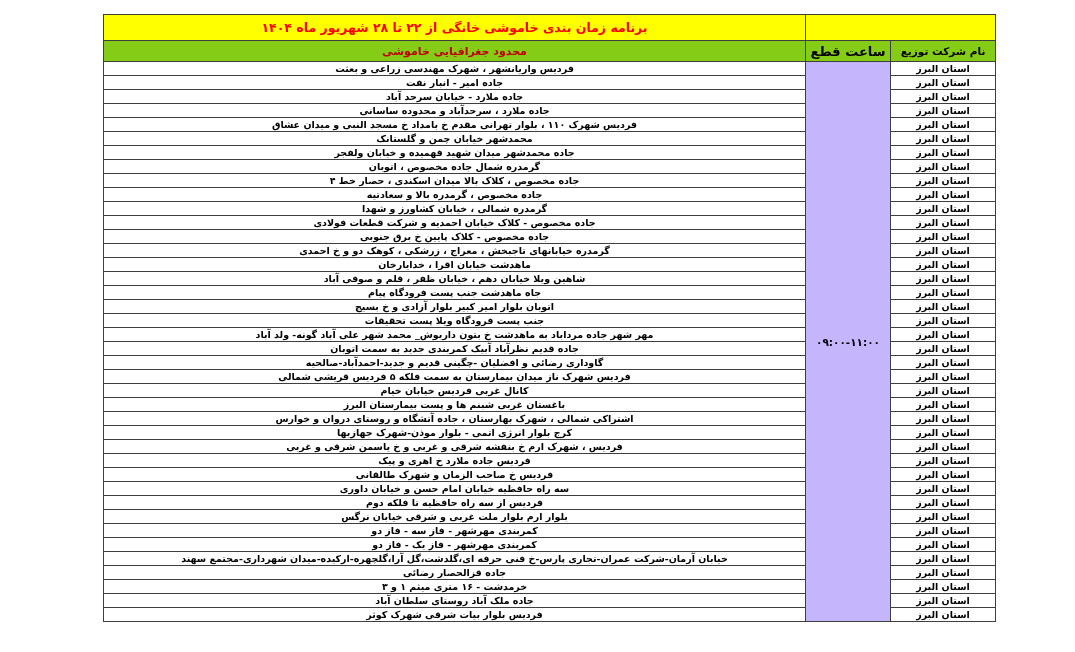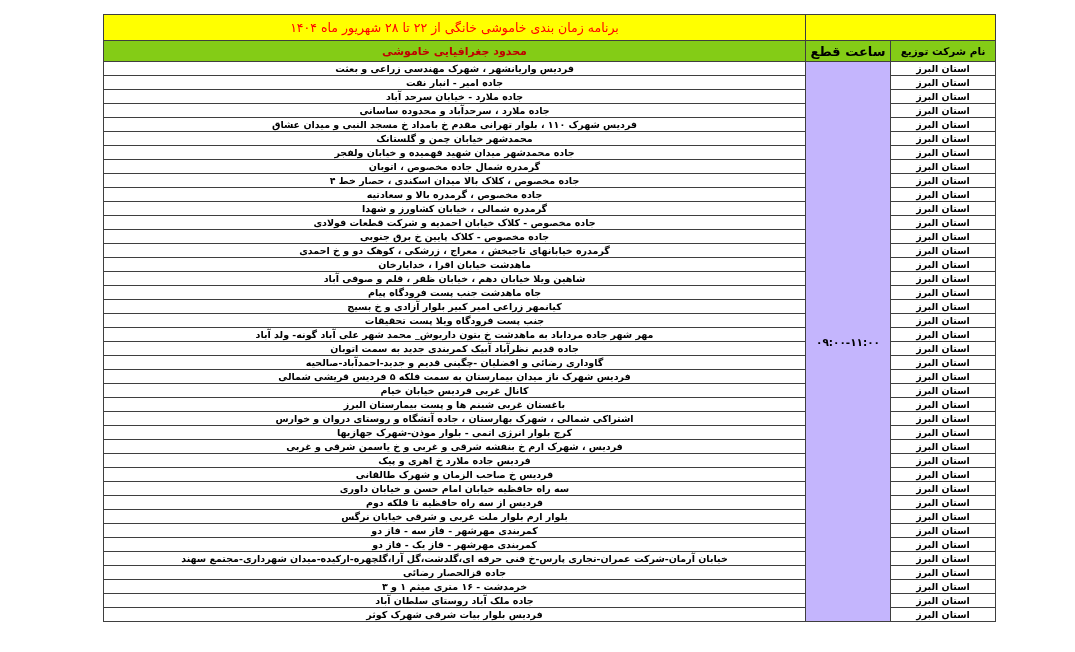"برنامه زمان بندی خاموشی خانگی" .title-cell { font-weight: normal -> bold }
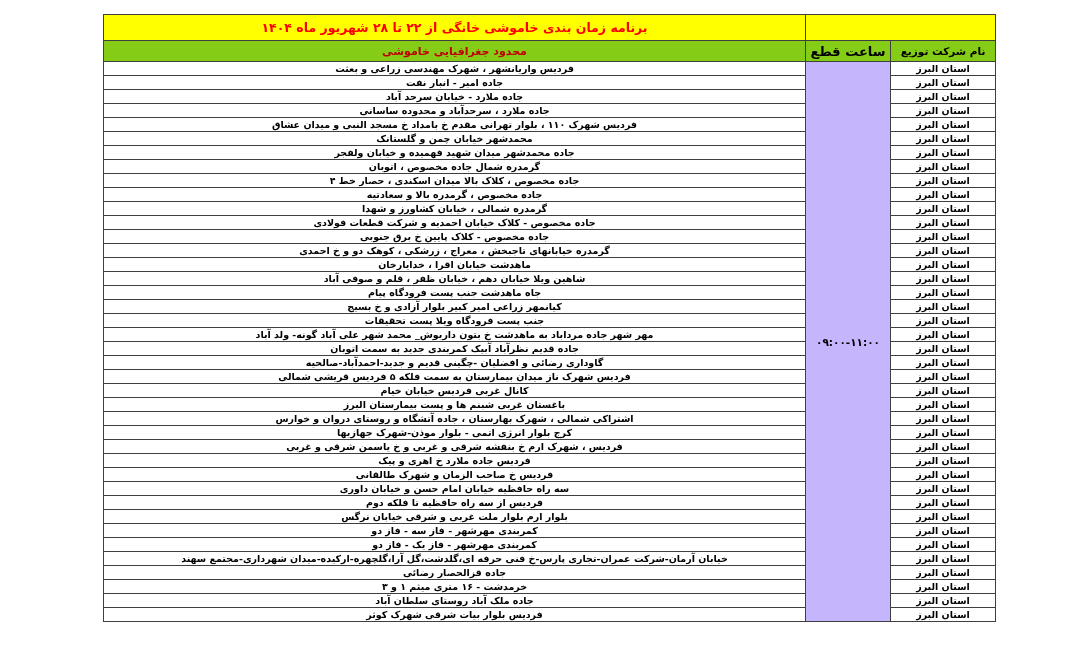"کیانمهر زراعی امیر کبیر بلوار" td.area { text: کیانمهر زراعی -> اتوبان بلوار }
